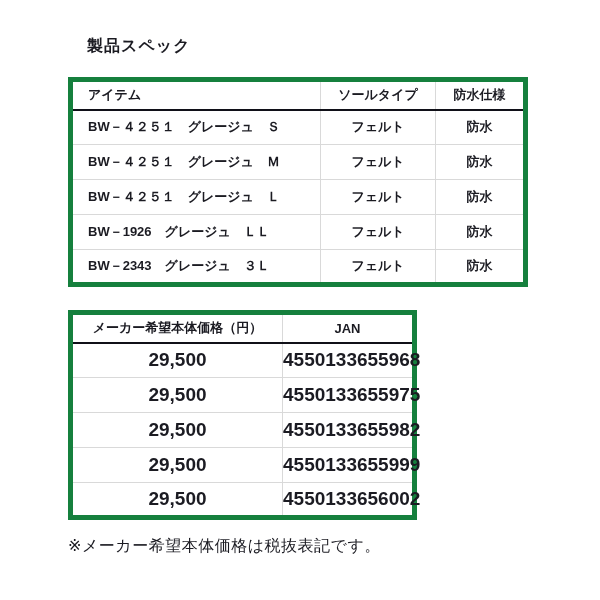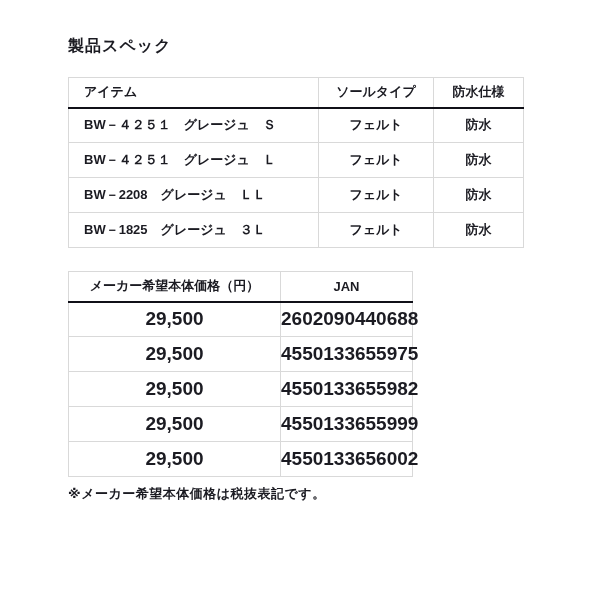"製品スペック" .page-title { margin-left: none -> 19px }
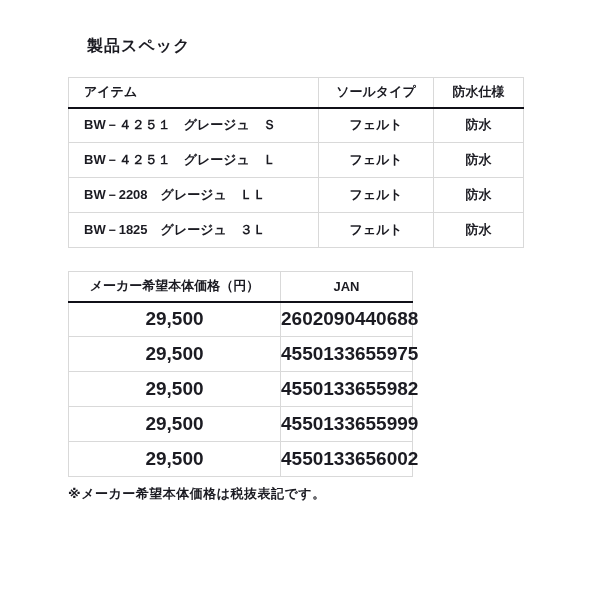"アイテム" table { border: 1px solid #15803d -> 5px solid #15803d }
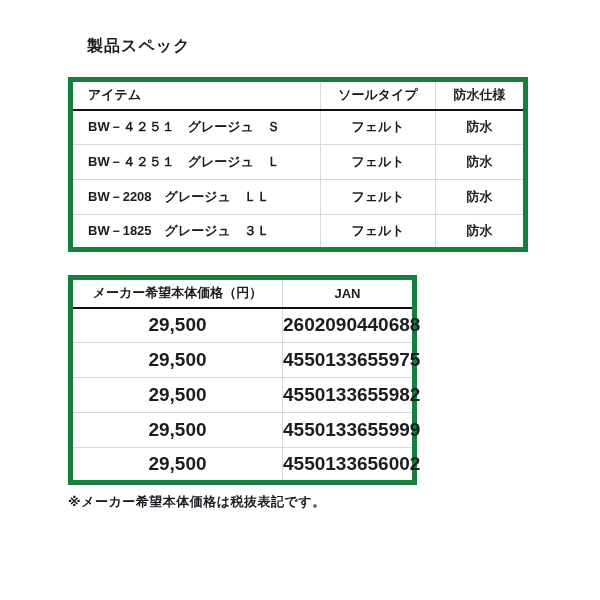"BW－４２５１ グレージュ Ｍ" tr { html: none -> <tr> <td>BW－４２５１ グレージュ Ｍ</td> <td>フェルト</td> <td>防水</td> </tr> }
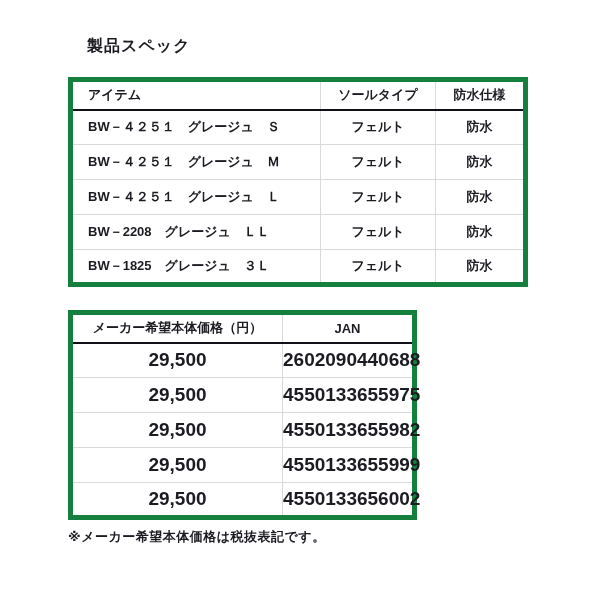"BW－2208 グレージュ ＬＬ" td.cell-item { text: 2208 -> 1926 }
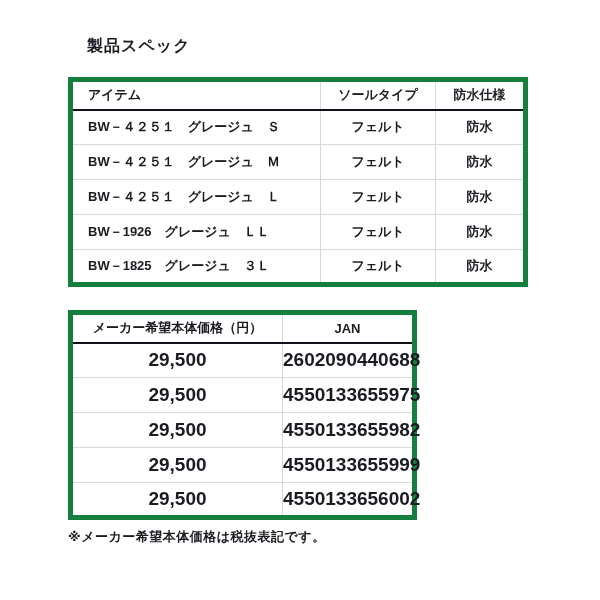"BW－1825 グレージュ ３Ｌ" td.cell-item { text: 1825 -> 2343 }
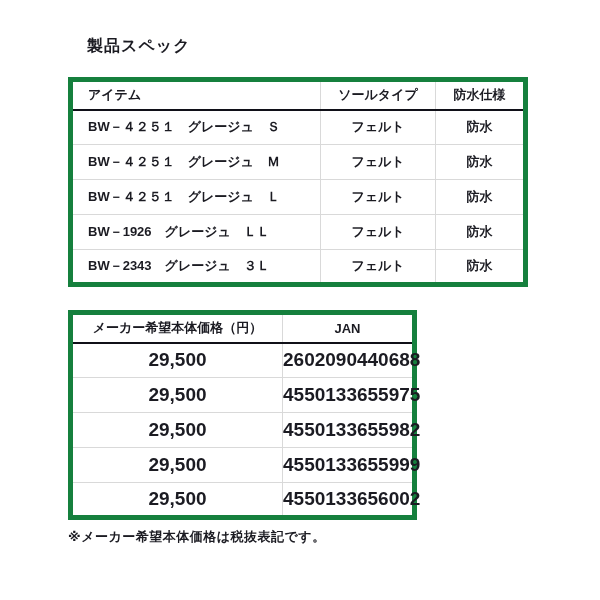"2602090440688" td { text: 2602090440688 -> 4550133655968 }
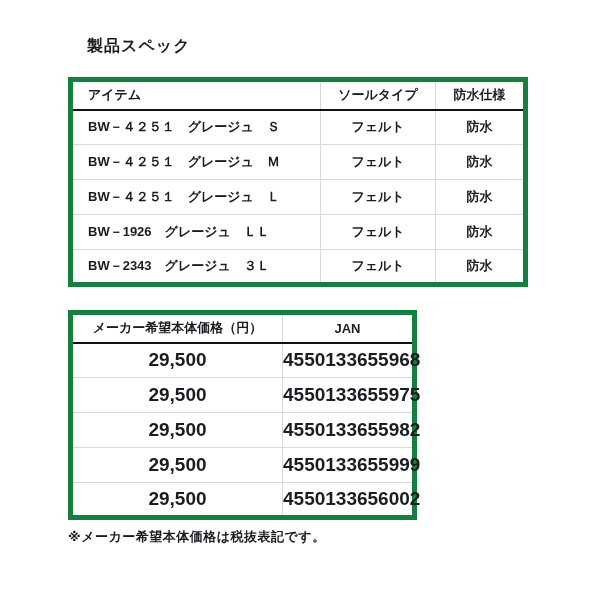"※メーカー希望本体価格は税抜表記です。" .footnote { font-size: 13px -> 16px; font-weight: 700 -> 400; margin-top: 8px -> 16px }
